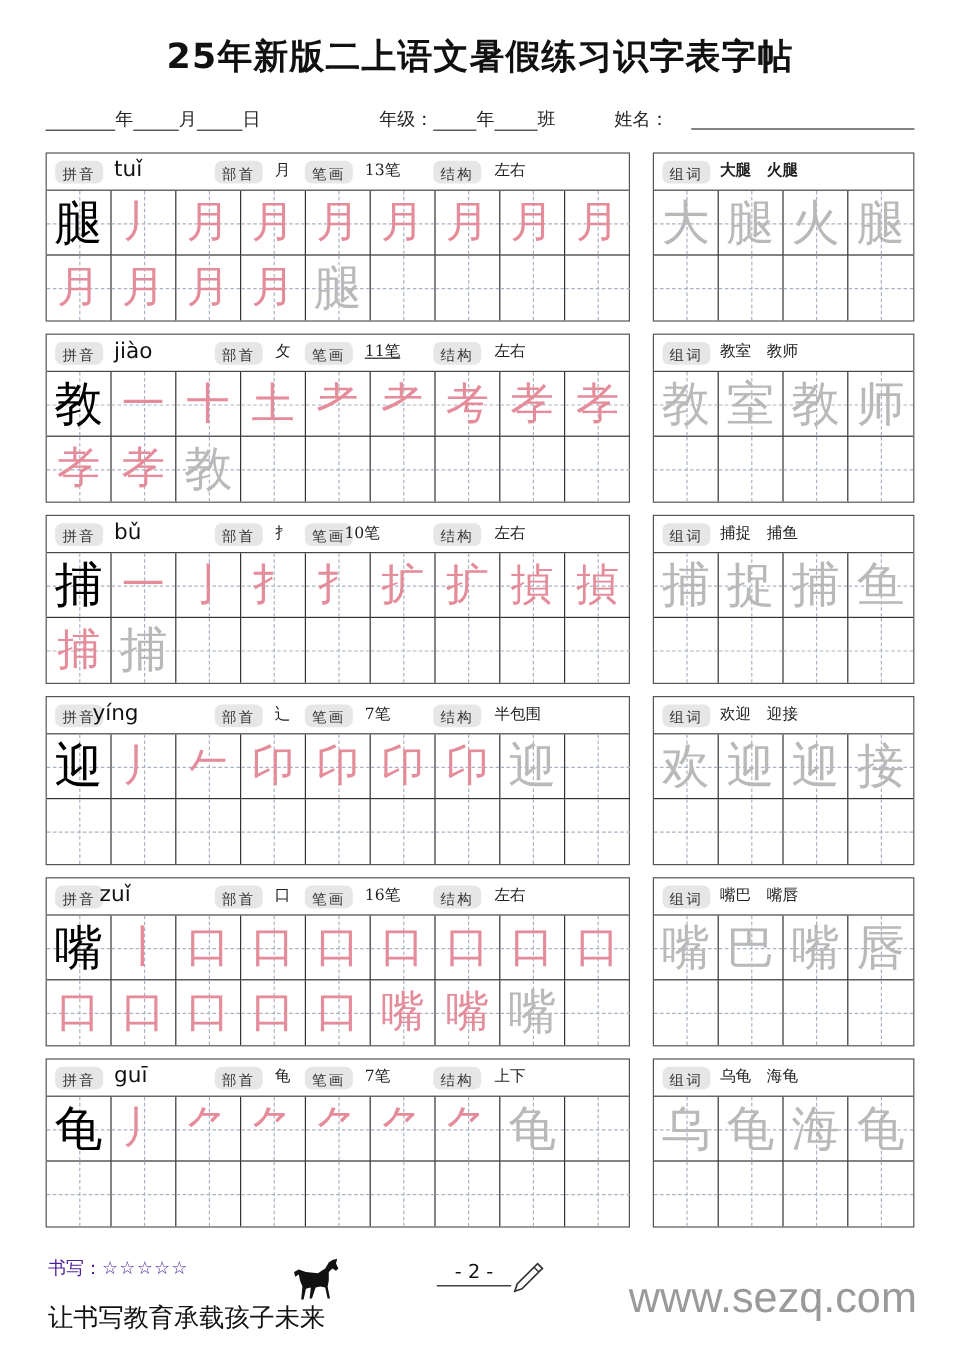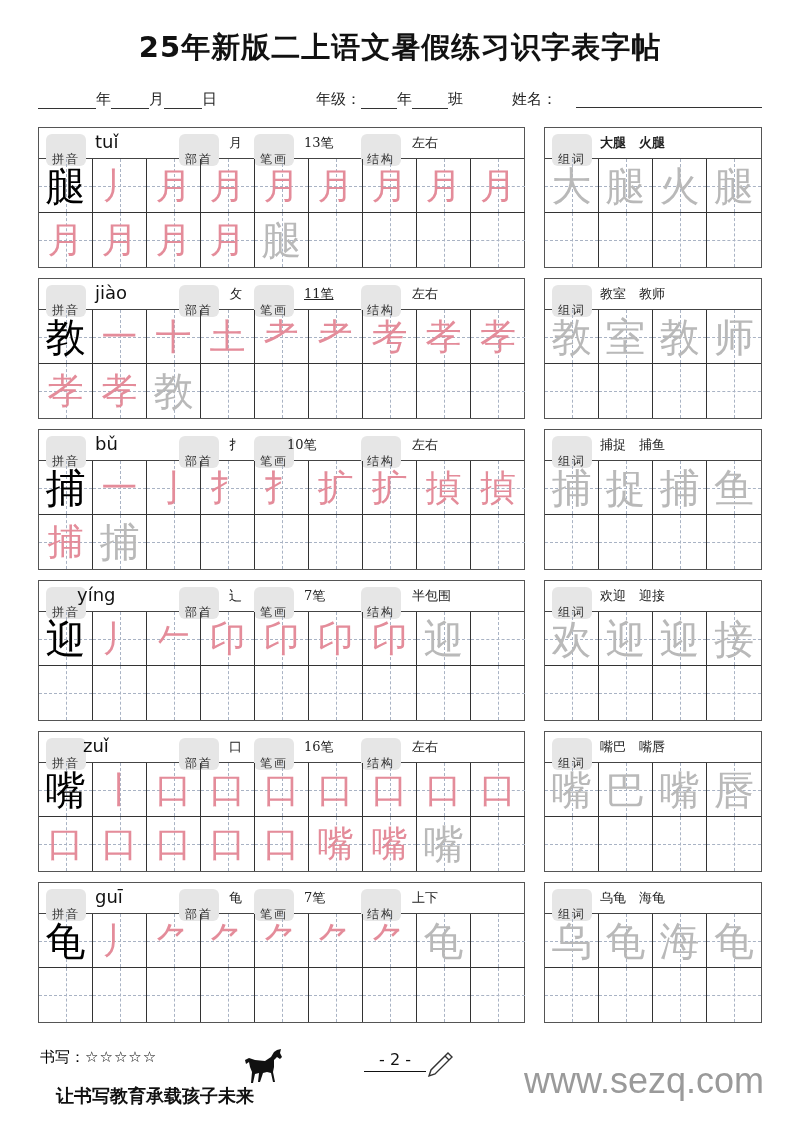"拼音" .tag { padding: 16px 6px -> 2px 6px }
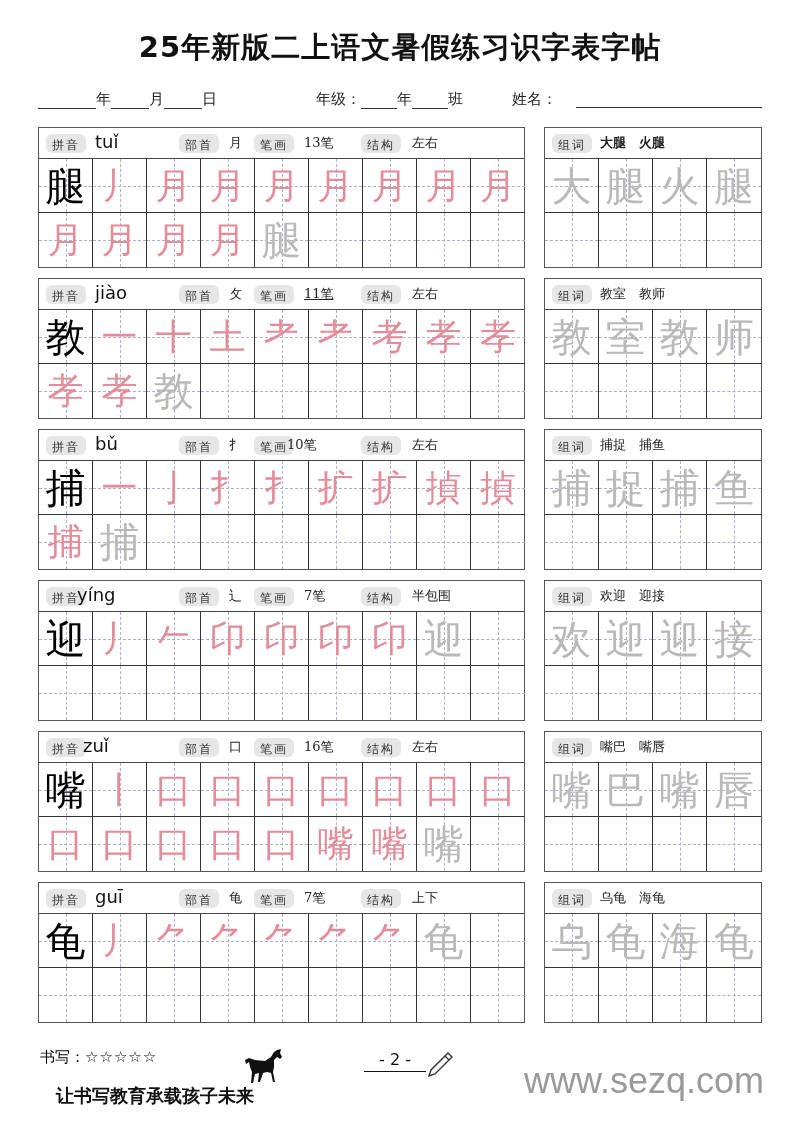"书写：☆☆☆☆☆" .footer-rating { color: #000000 -> #4c1d95 }
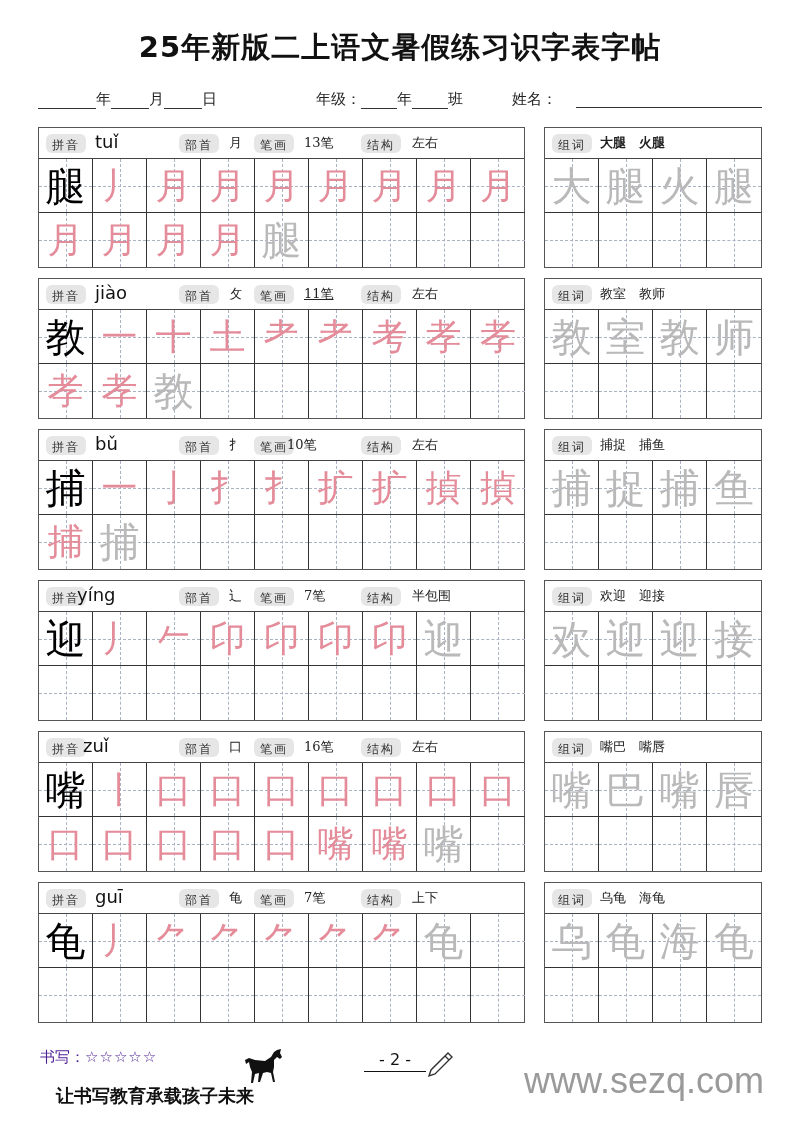"让书写教育承载孩子未来" .footer-slogan { font-size: 18px -> 21px; font-weight: bold -> normal; left: 56px -> 40px }
